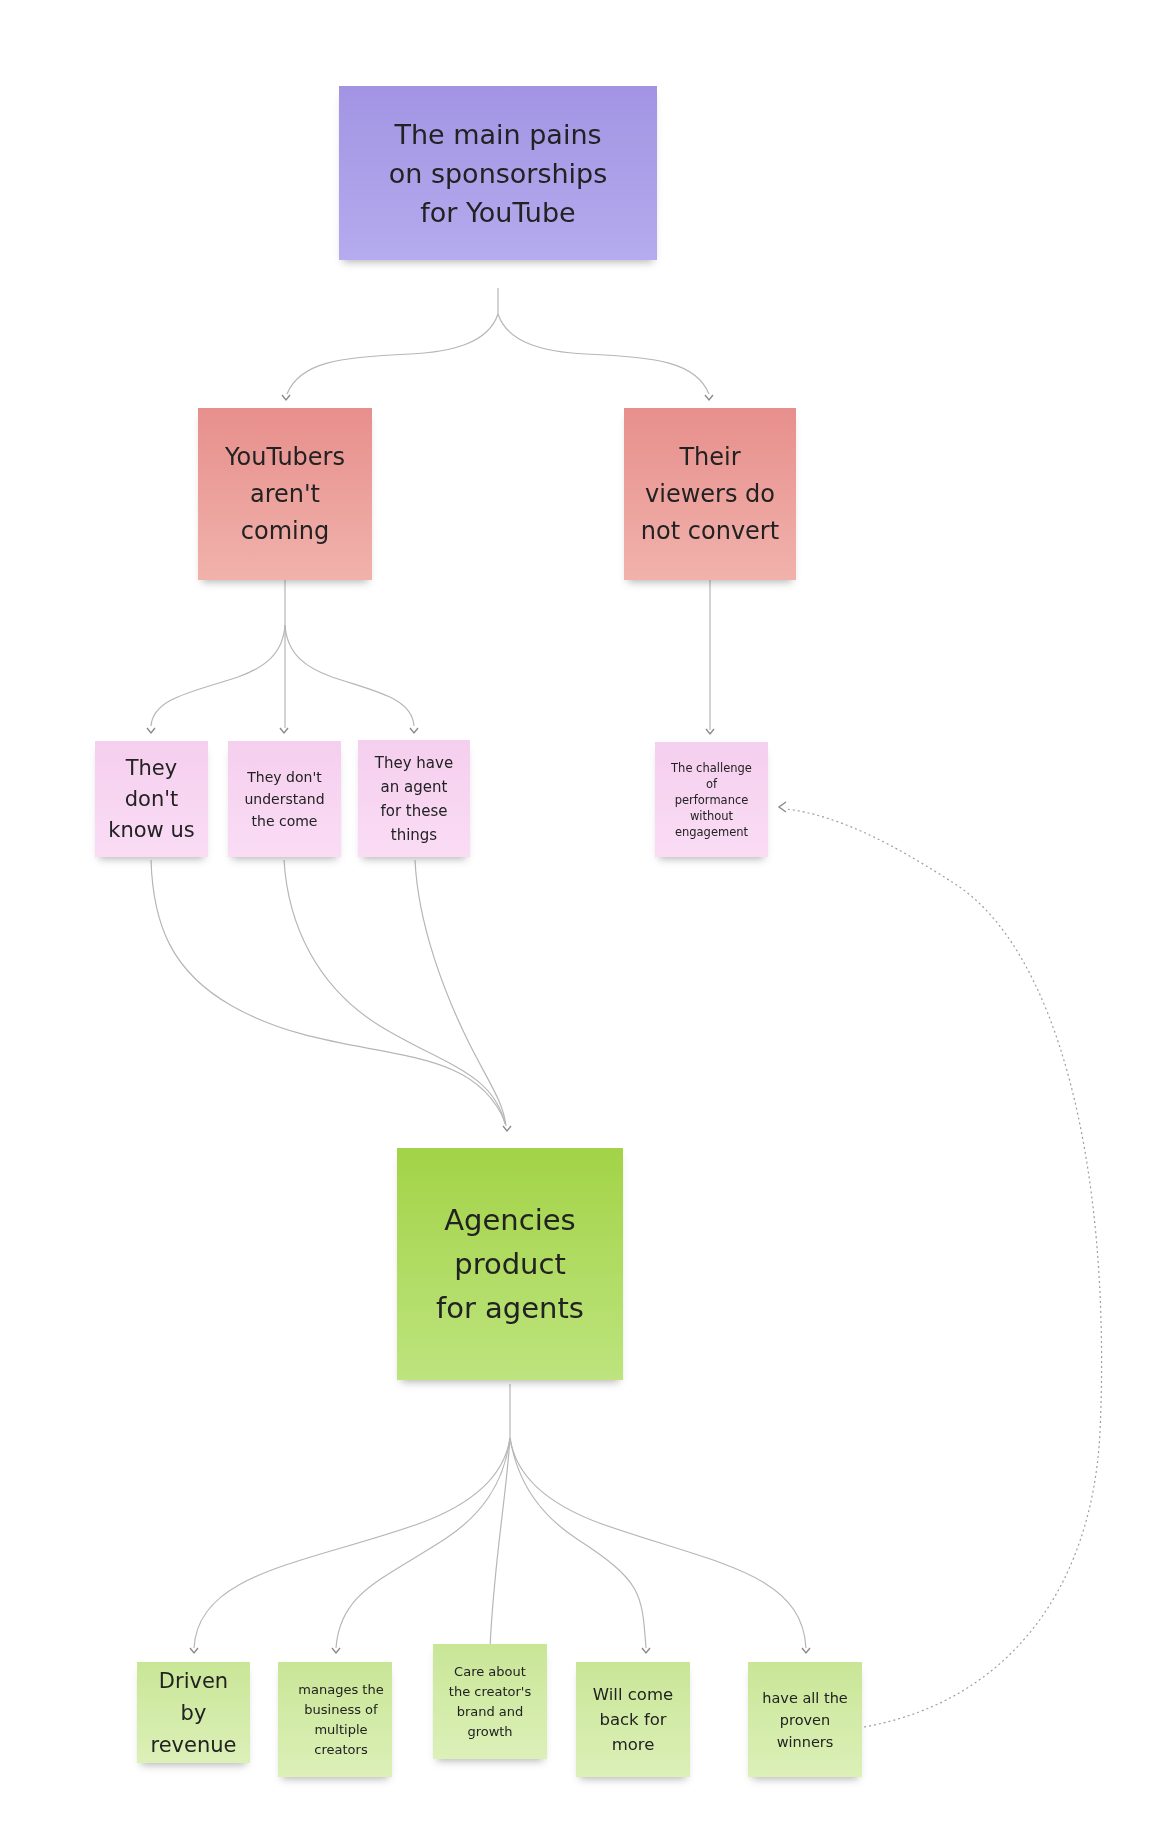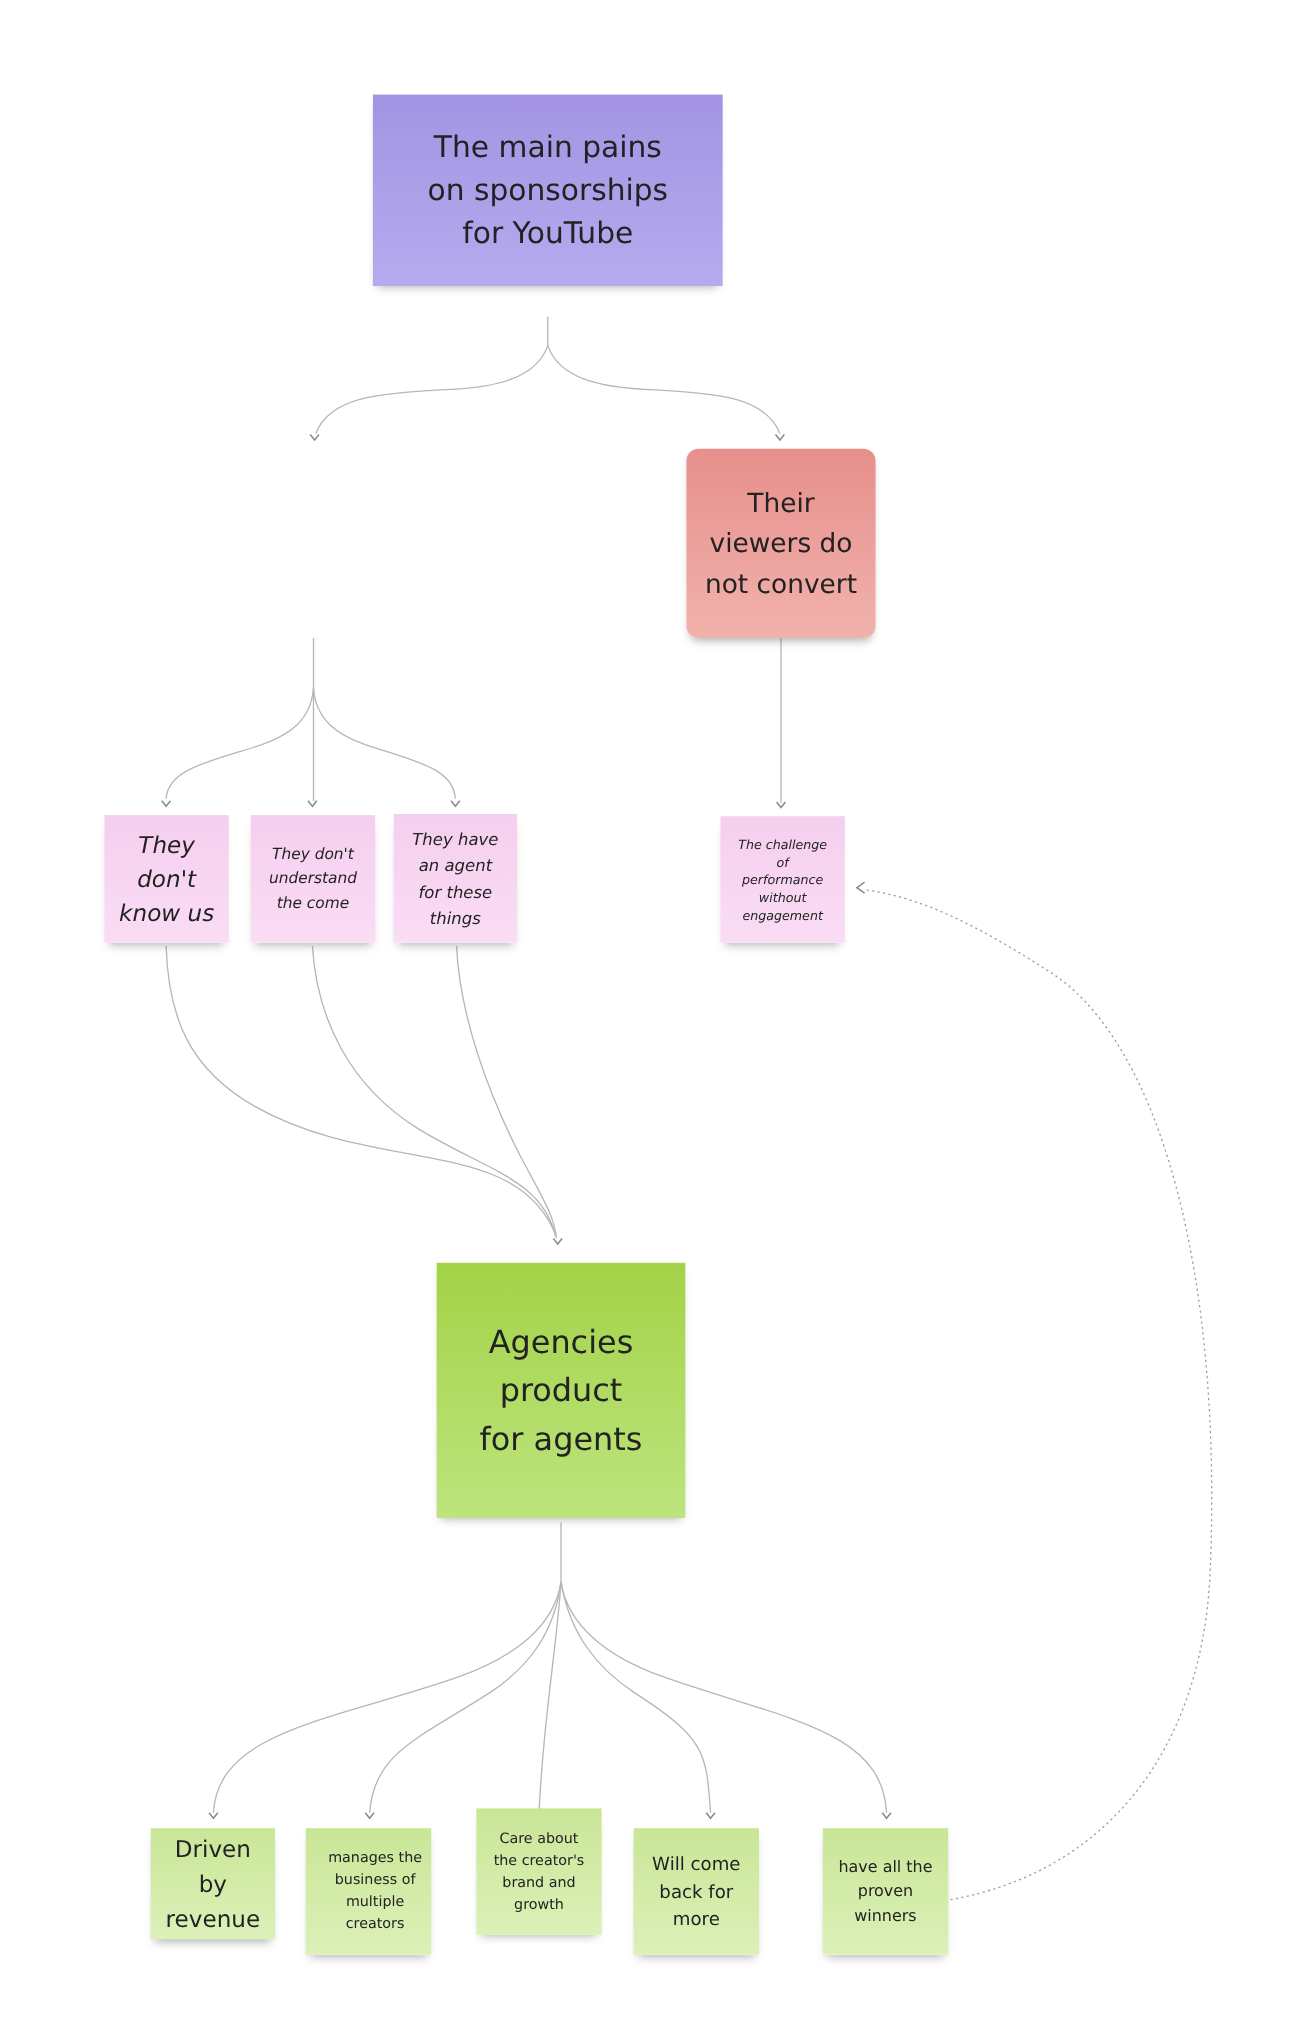"YouTubers" div.note { html: none -> <div>YouTubers aren't coming</div> }
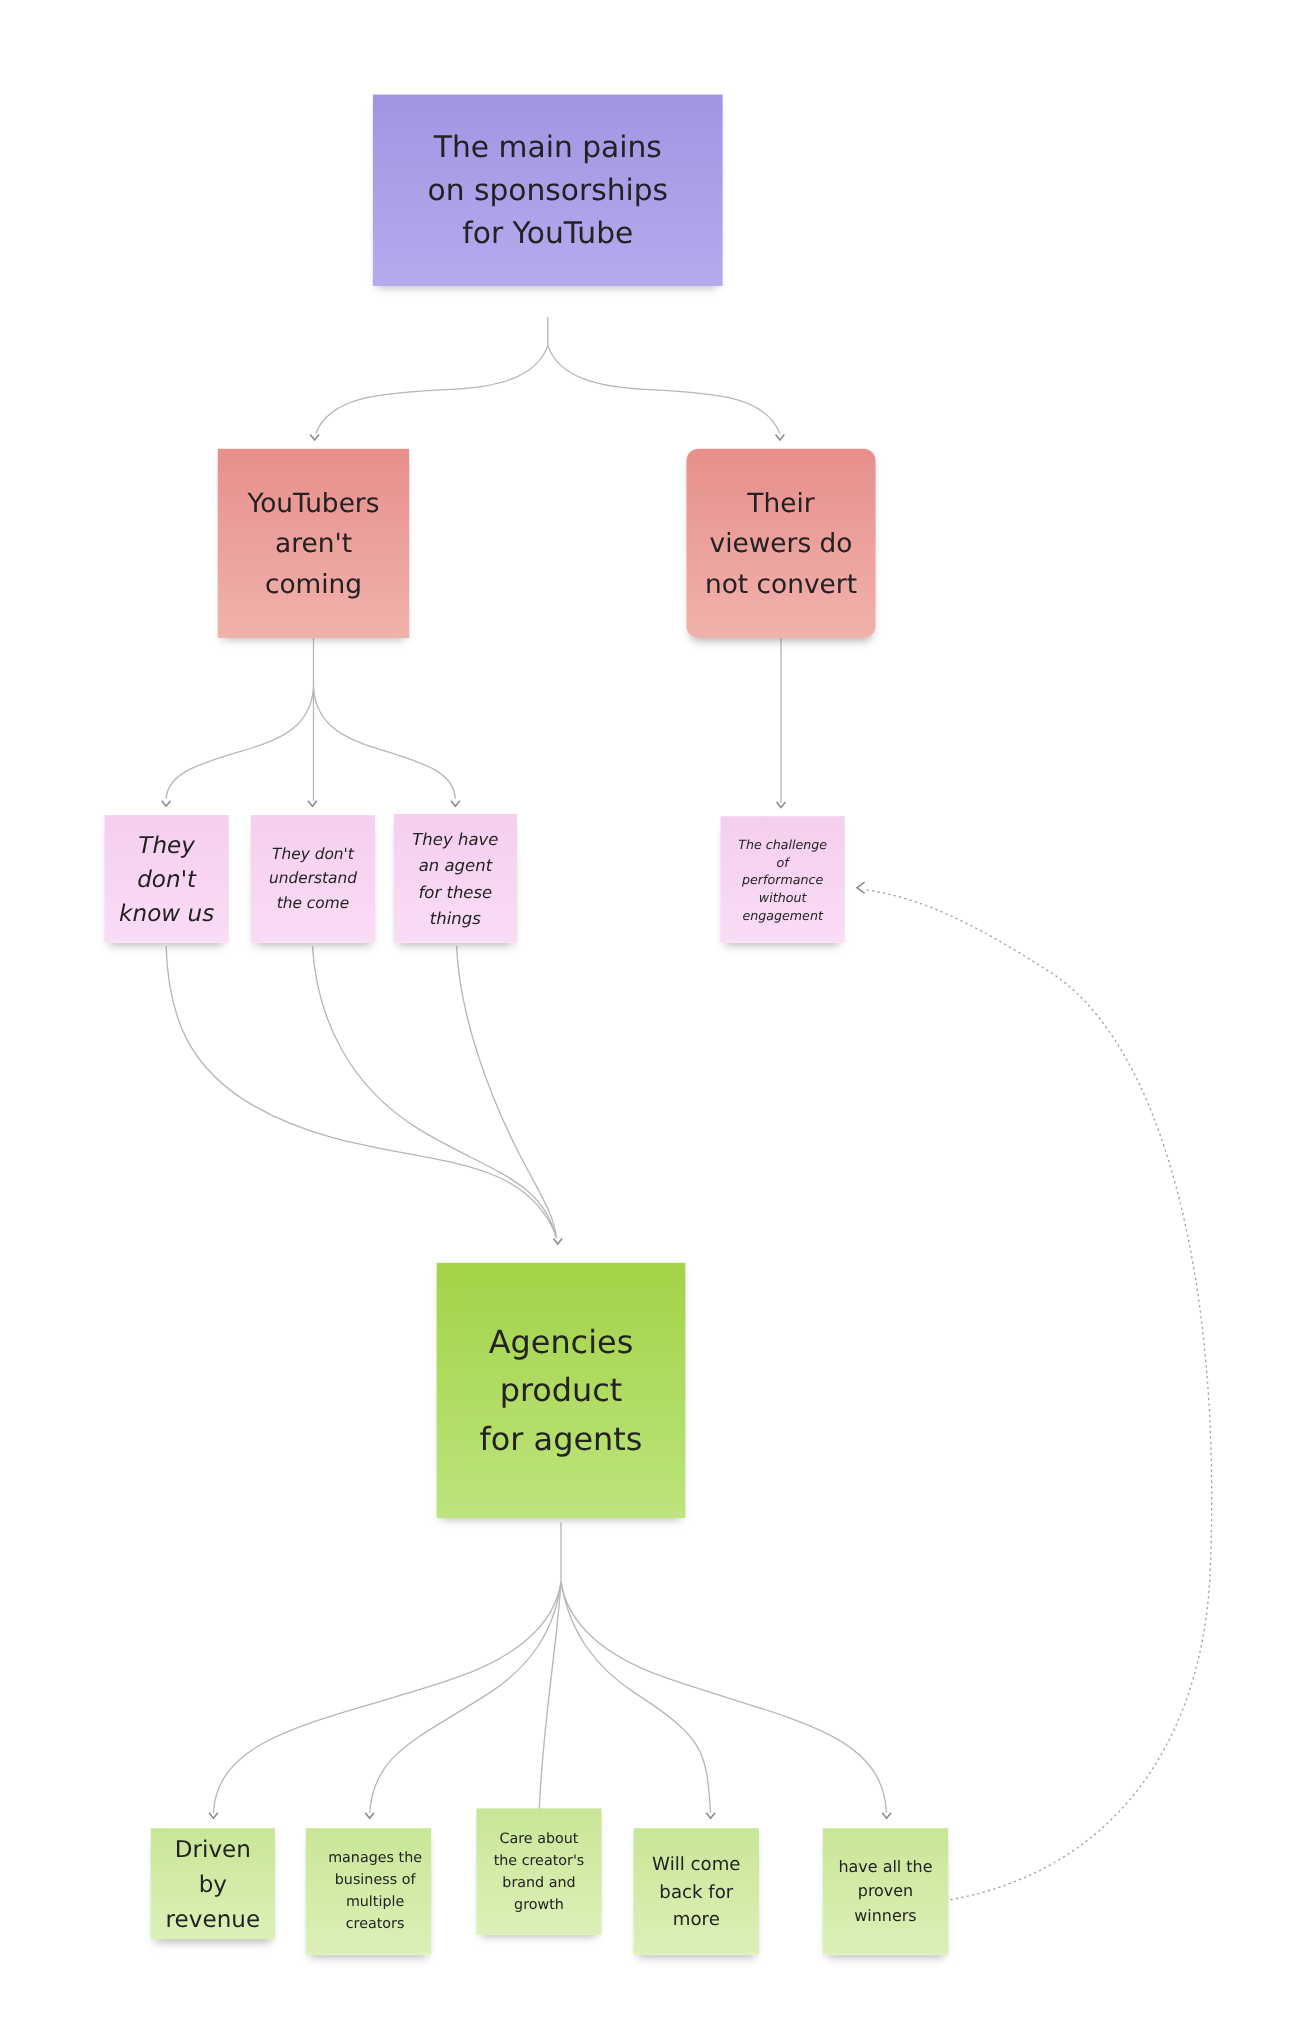"Their" .n-red2 { border-radius: 11px -> none }
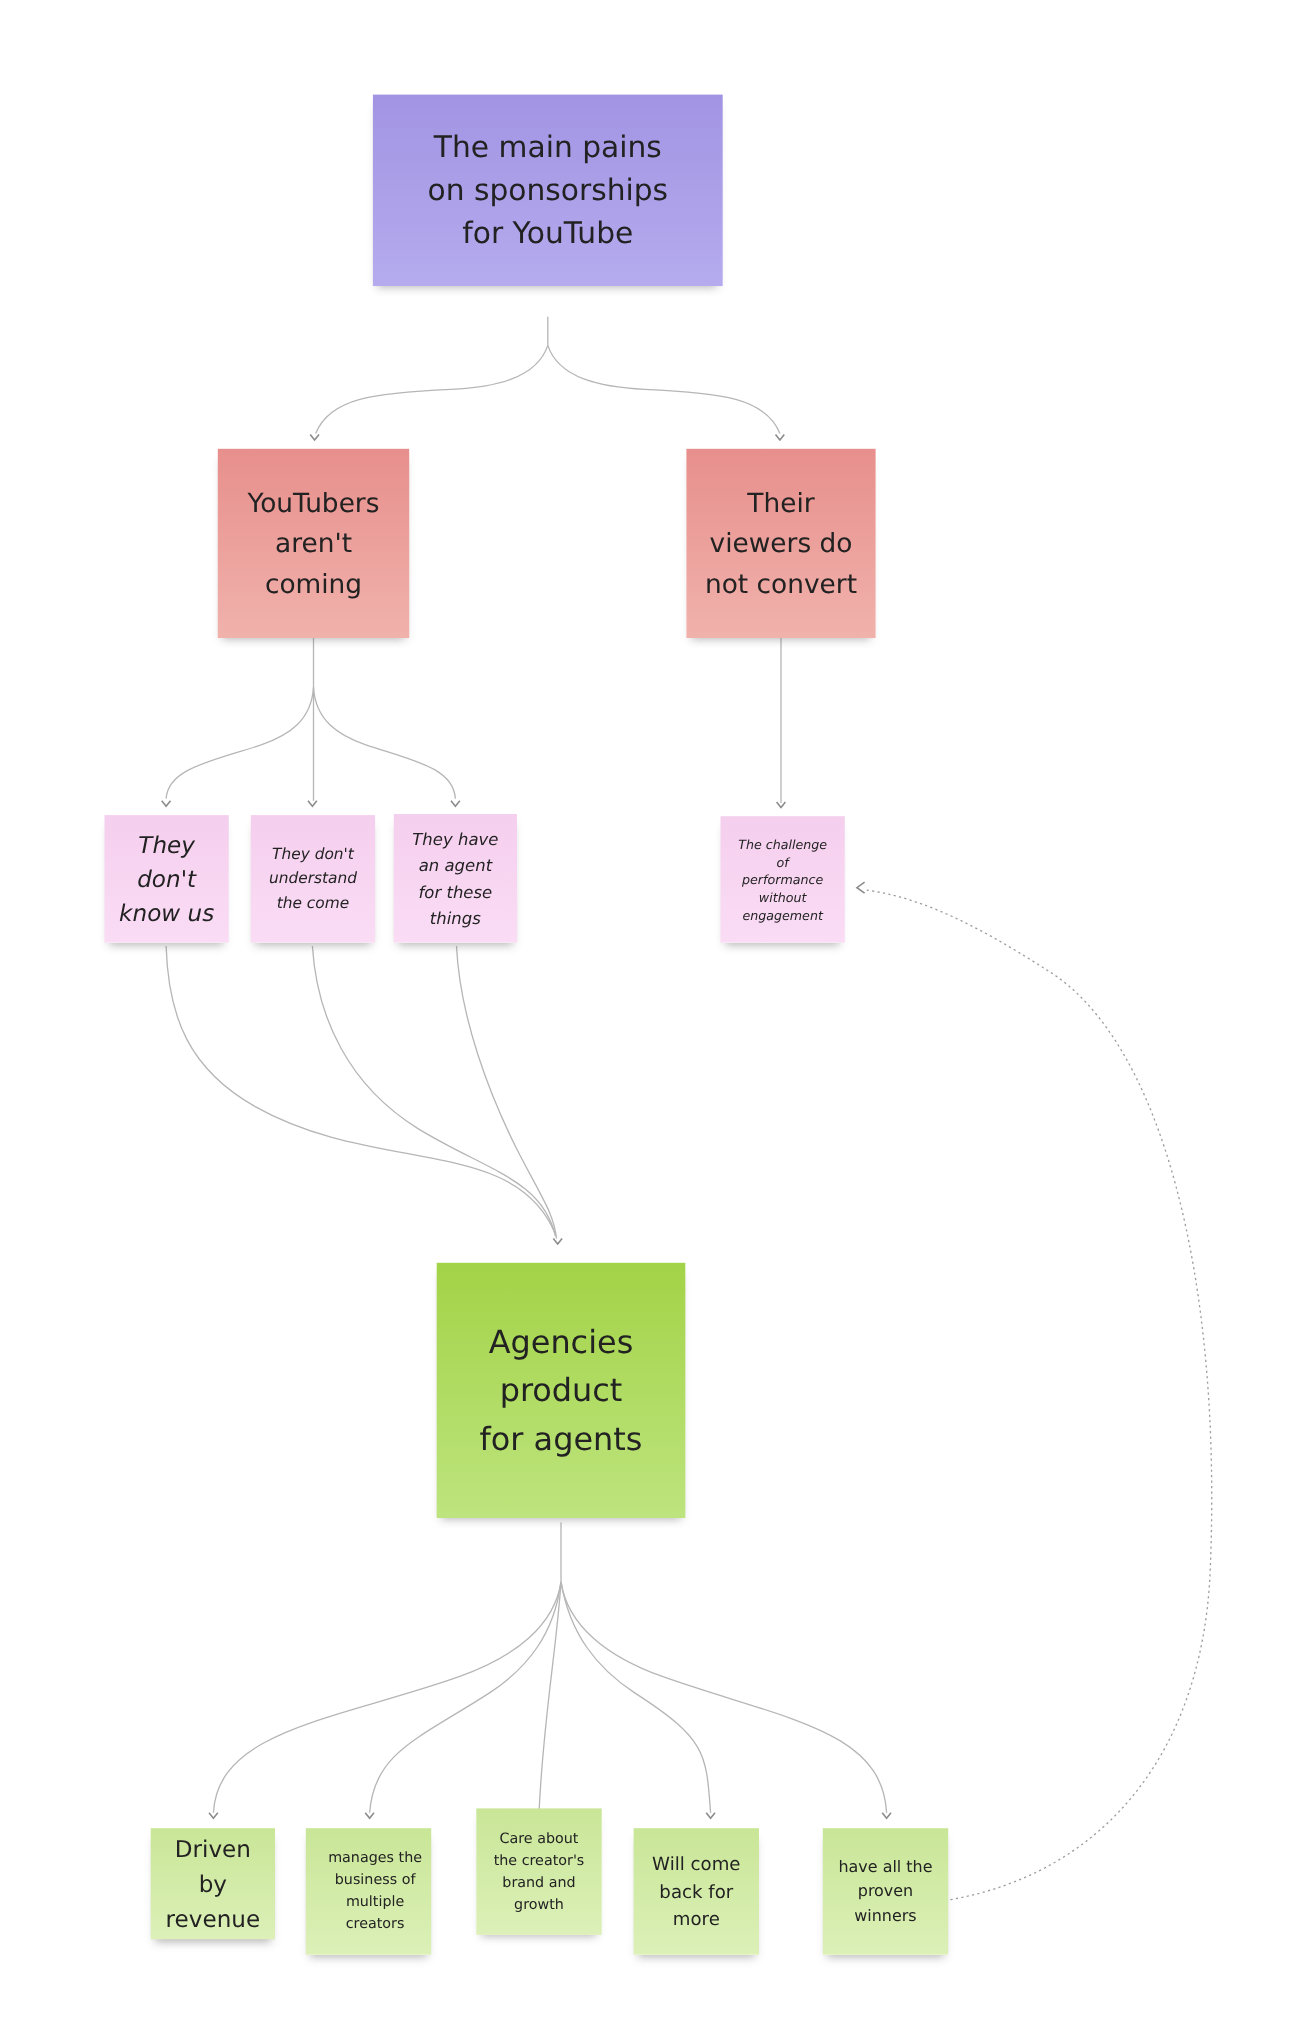"They" .pink { font-style: italic -> none }
